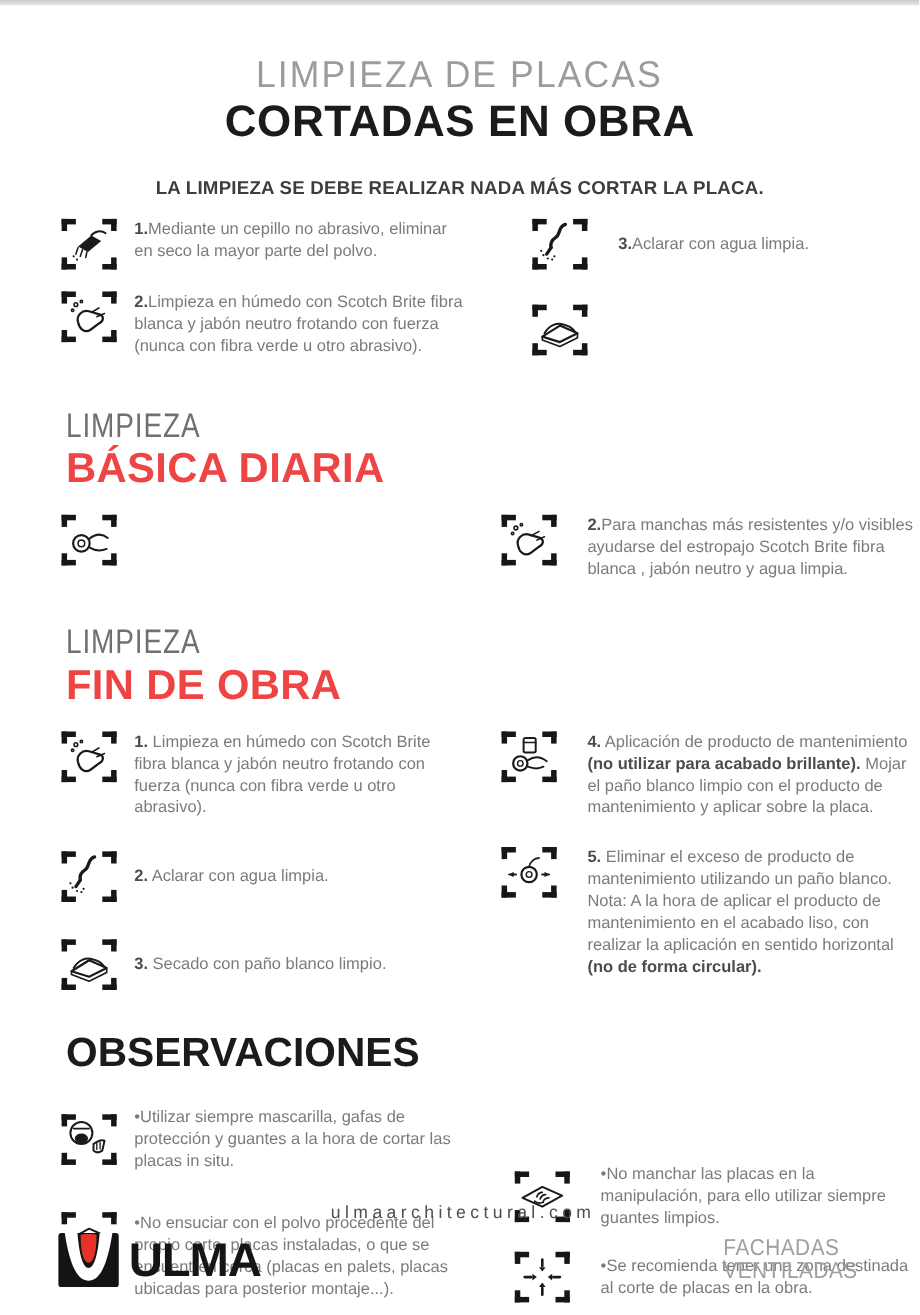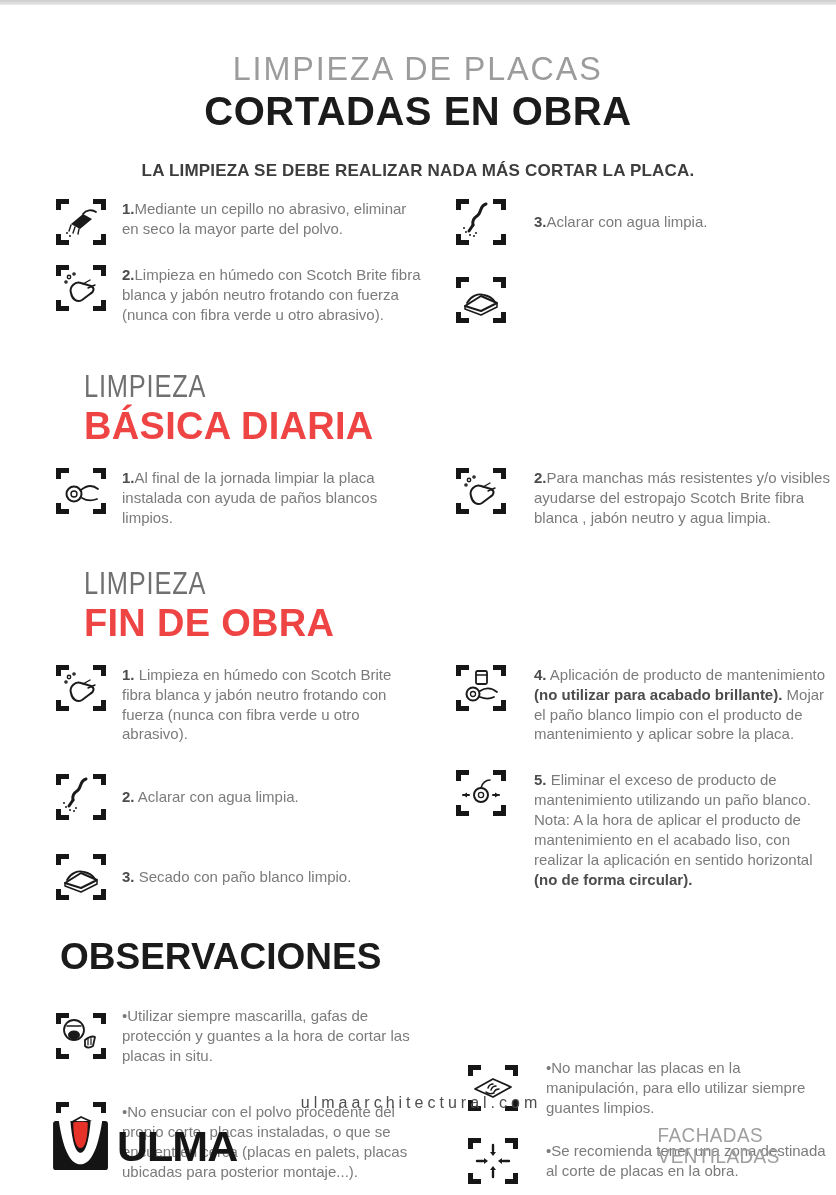"1.Mediante un cepillo no abrasivo," .mt-intro { gap: none -> 28px }
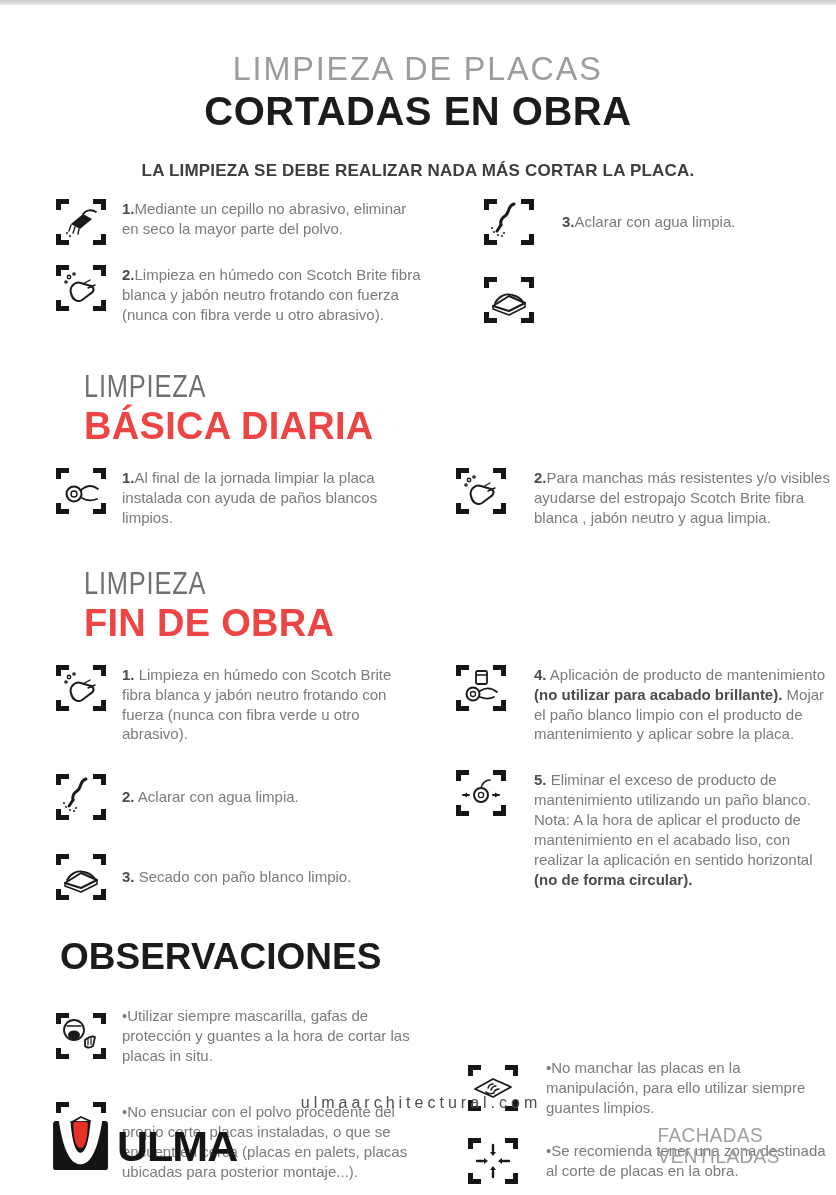"LIMPIEZA" .sec-heading { padding-left: 84px -> 60px }
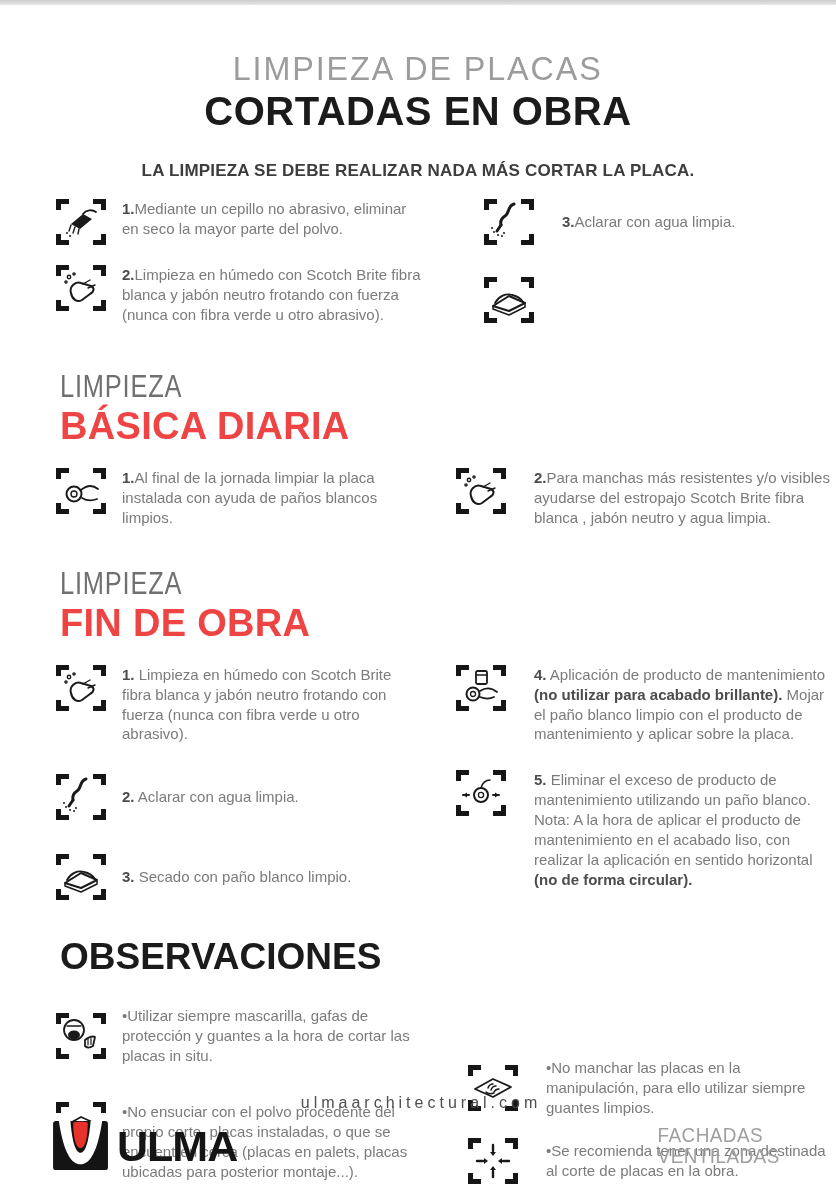"1.Al final de la jornada" p.step-text { html: <p><b>1.</b><span>Al final de la jornada limpiar la placa instalada con ayuda de paños blancos limpios.</span></p> -> none }
